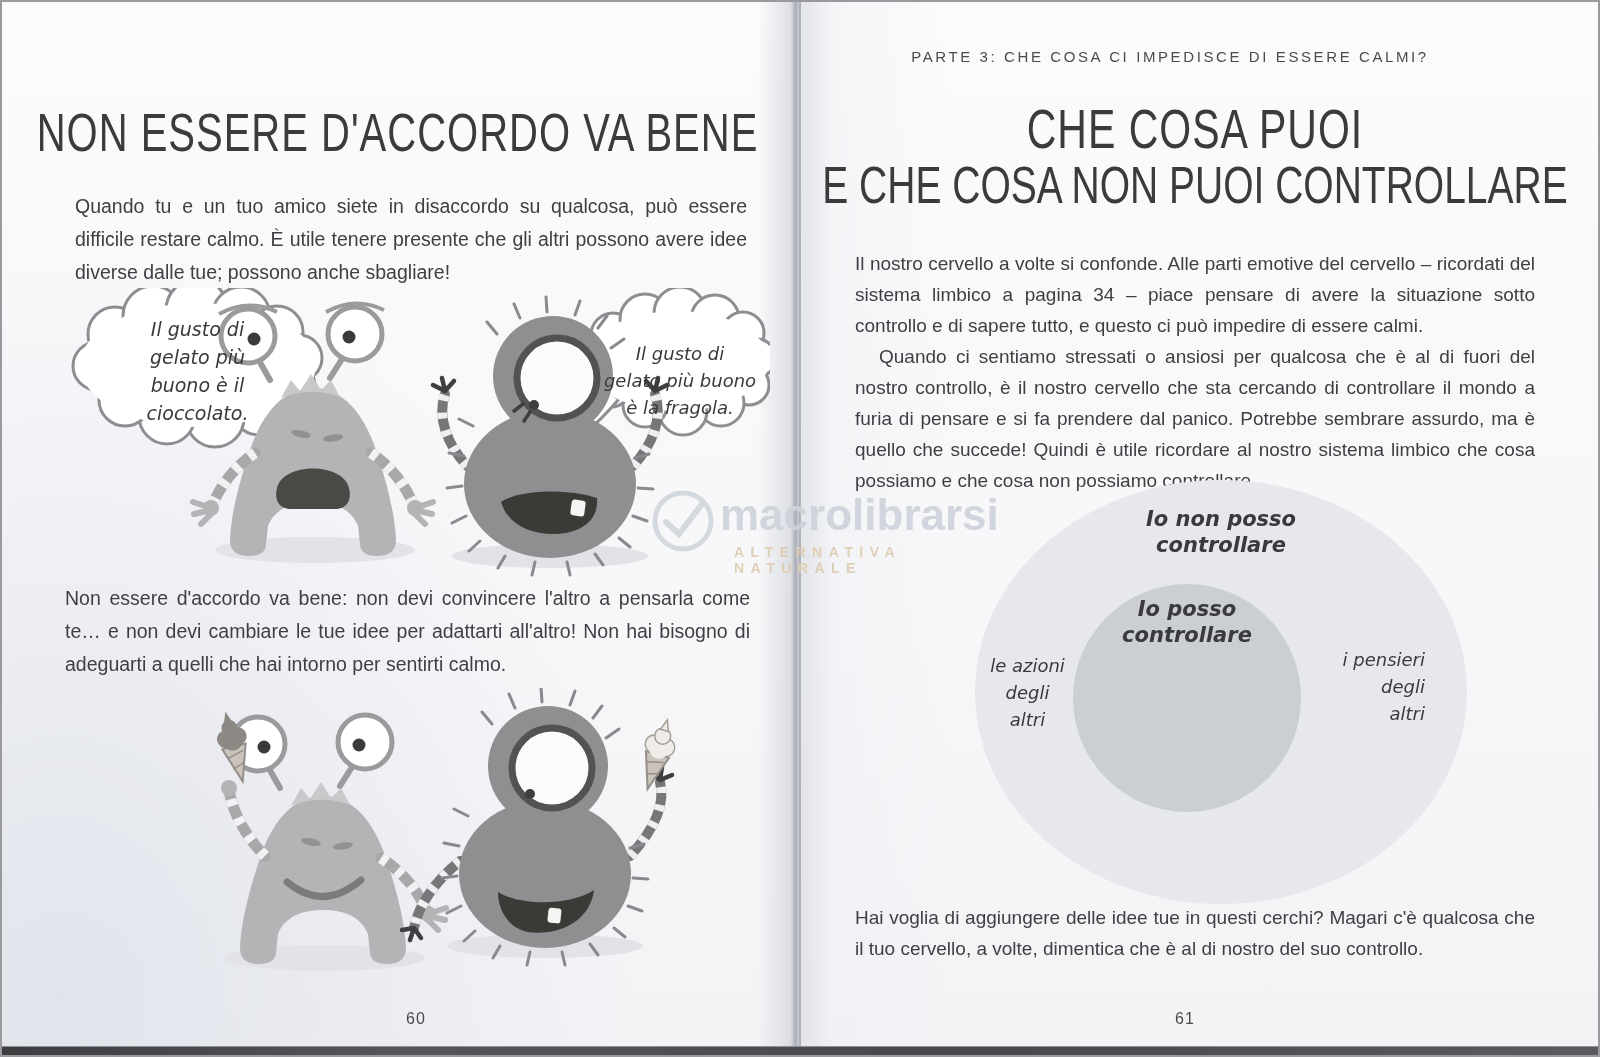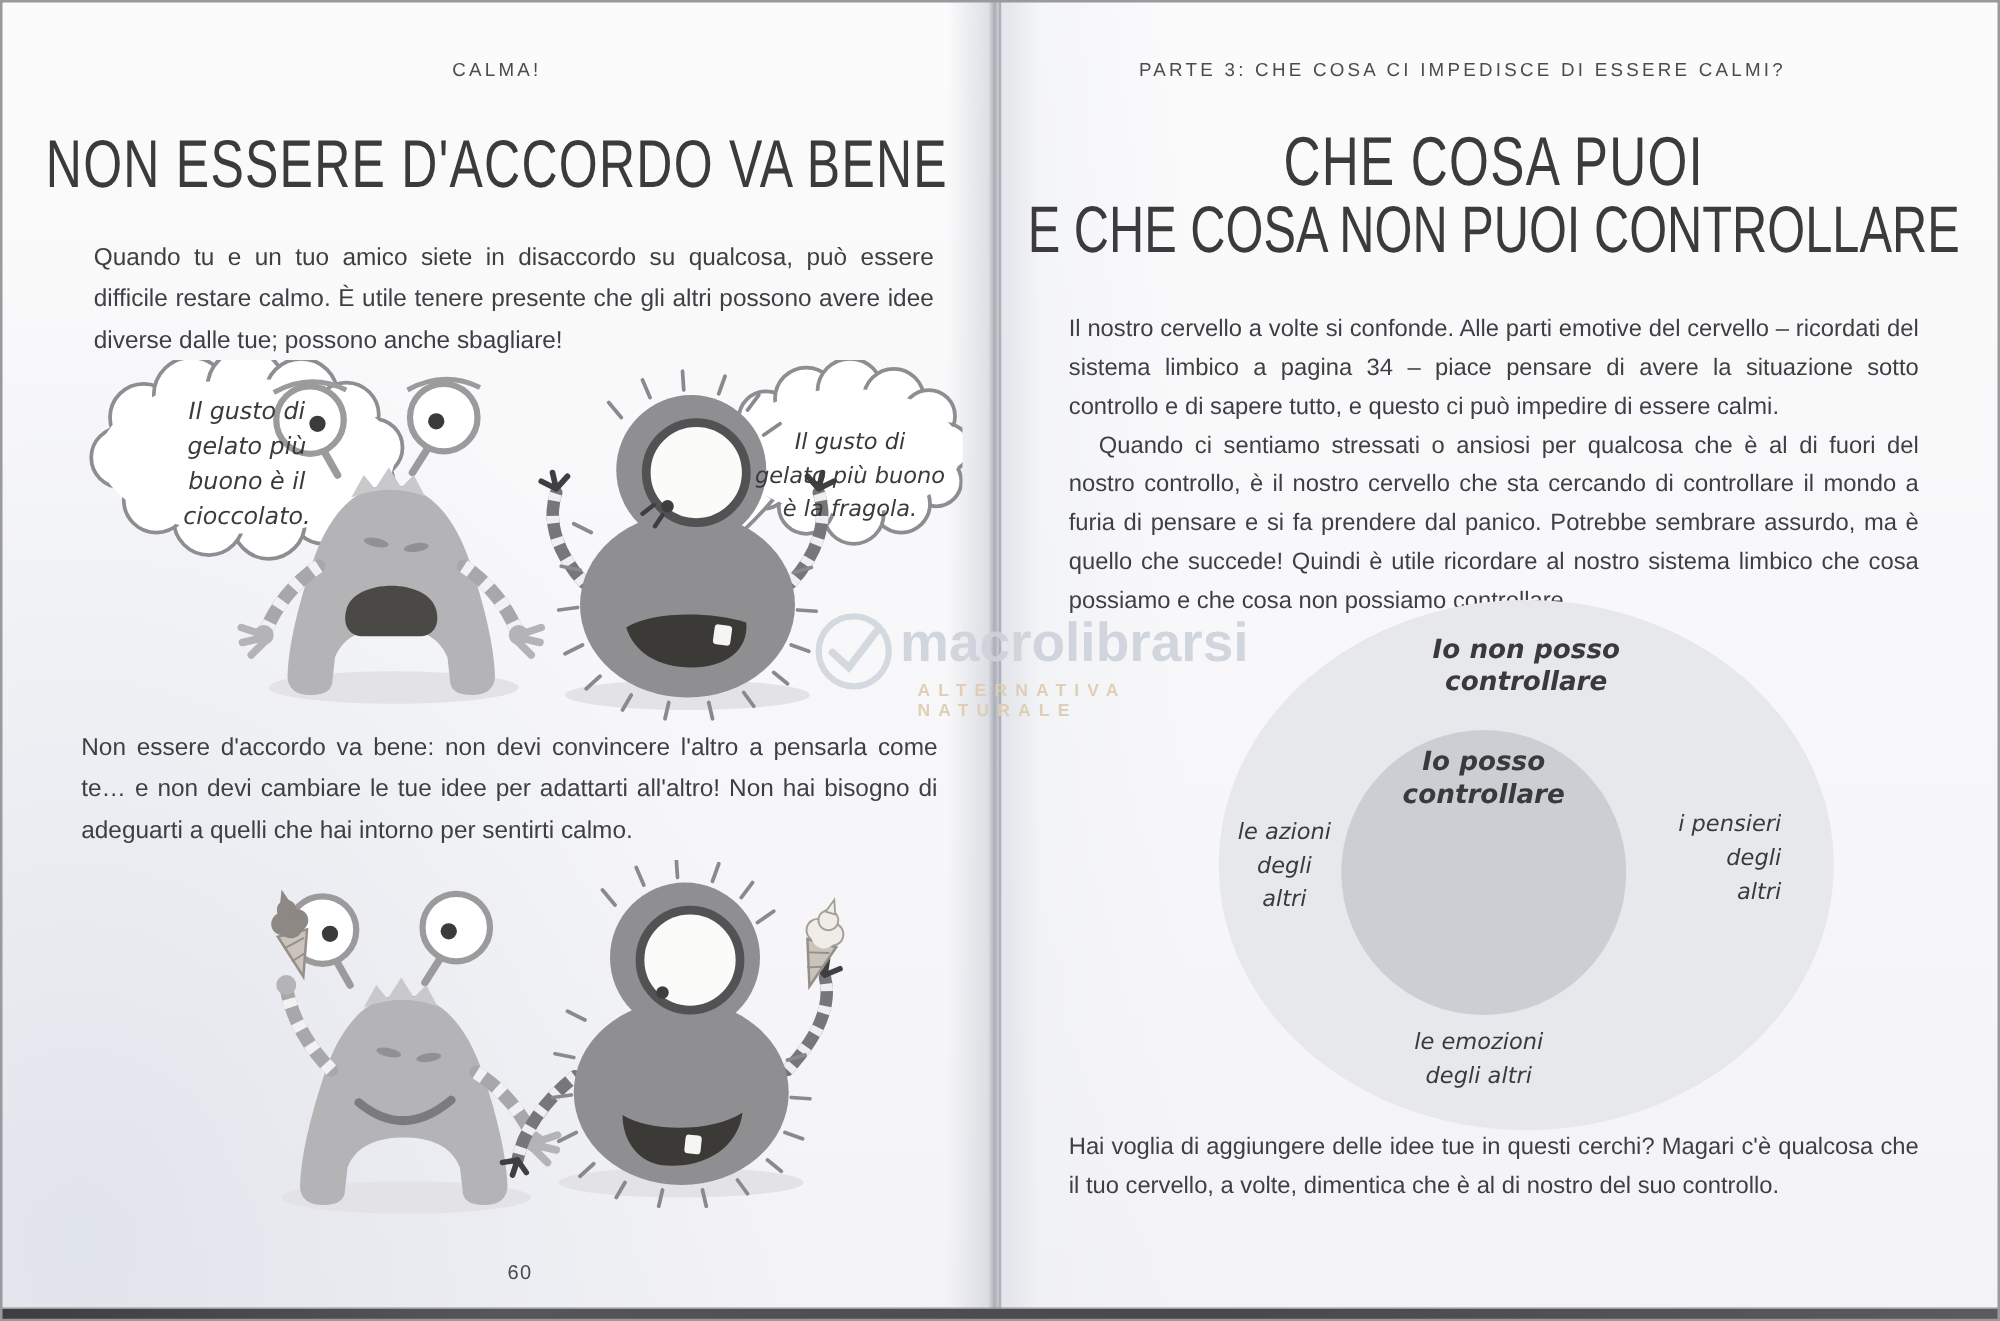"CALMA!" div.abs { html: <div>CALMA!</div> -> none }
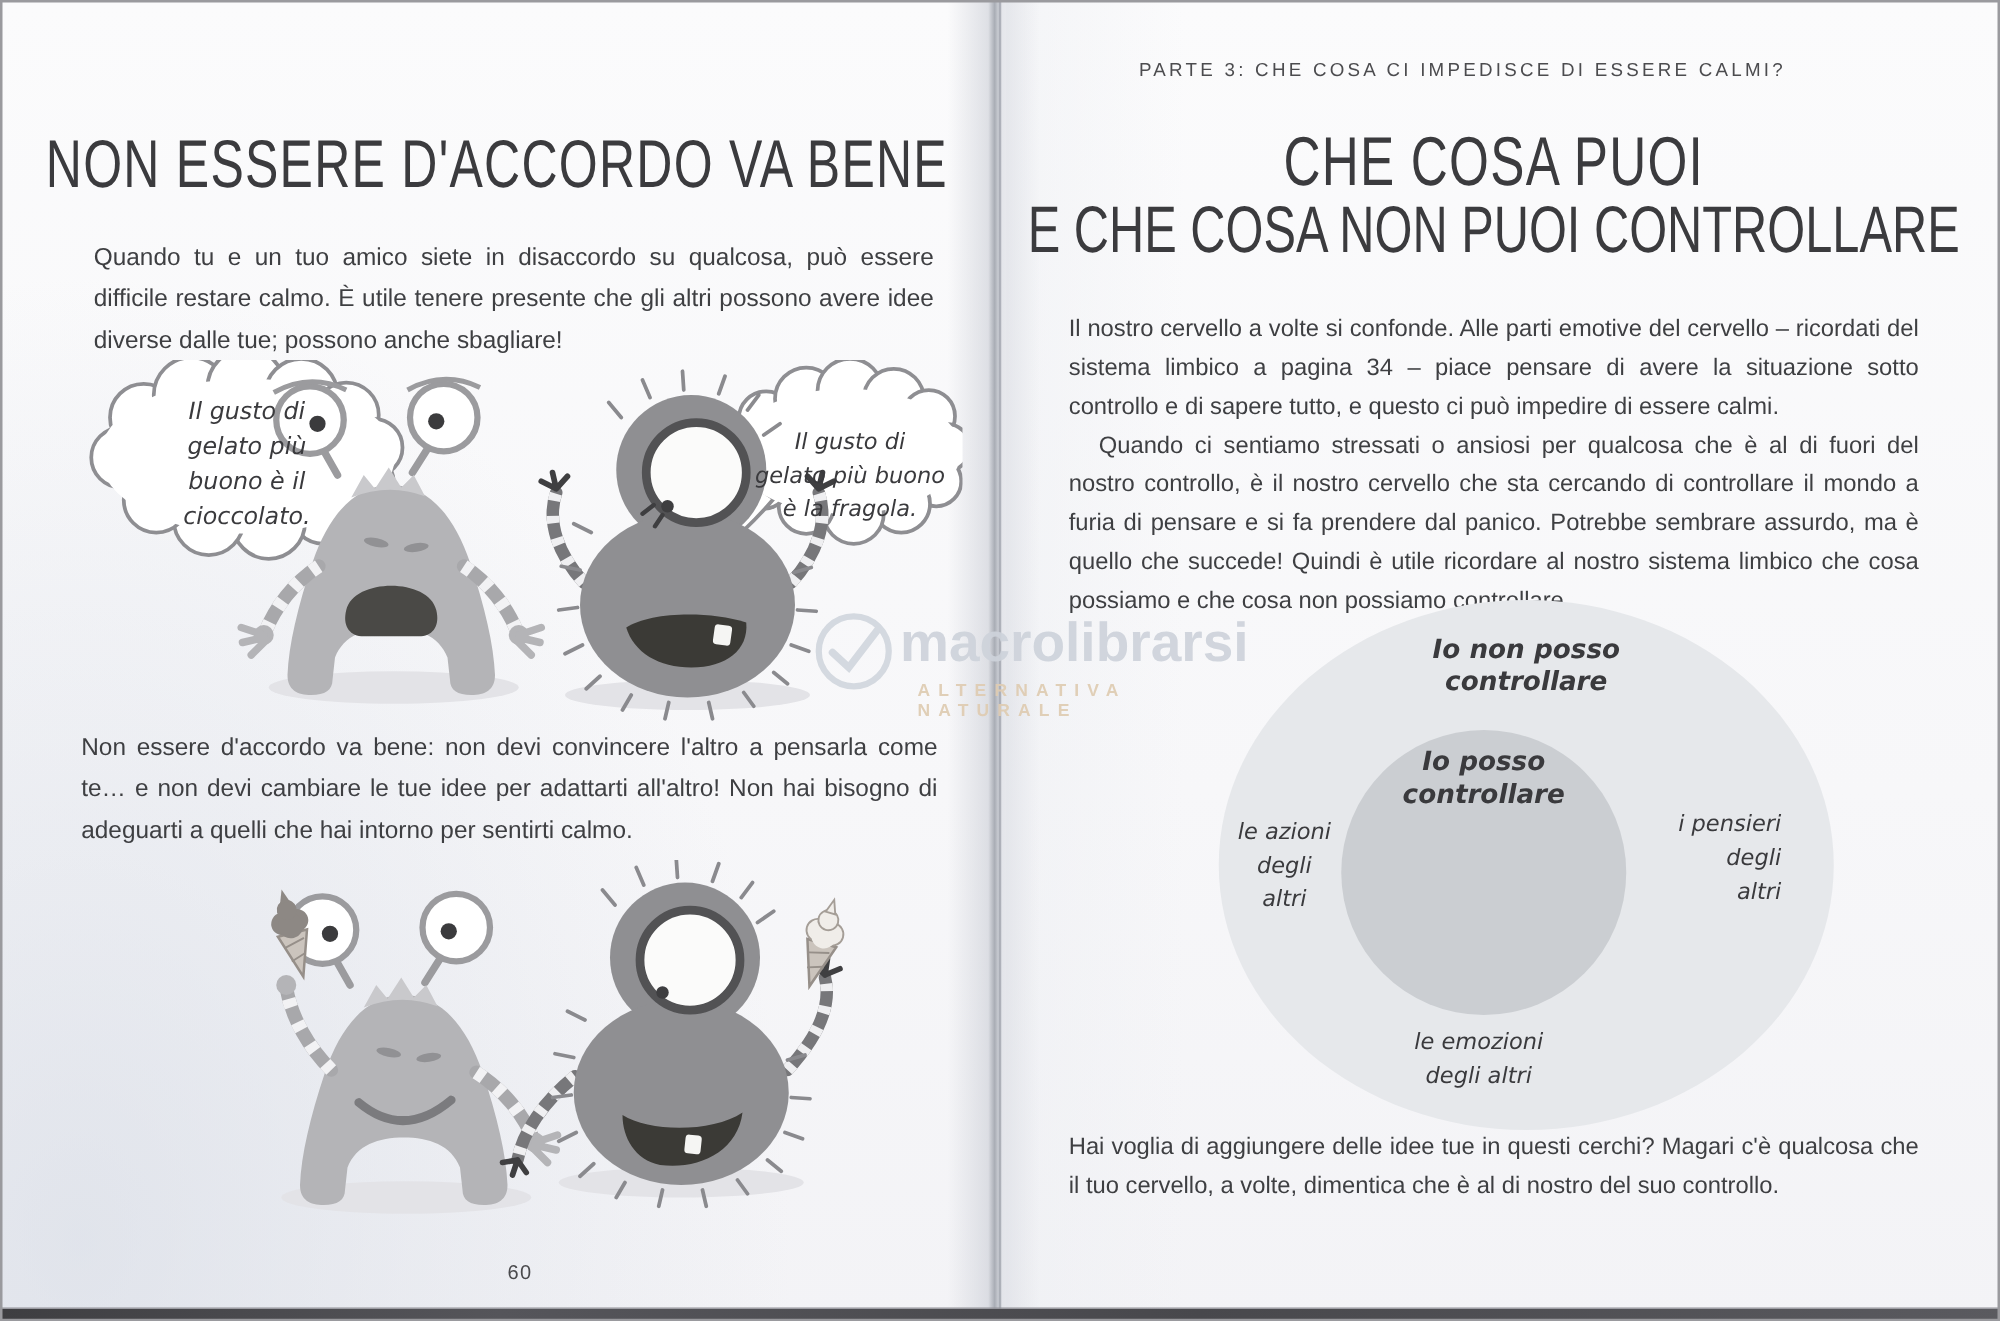"le emozioni" div.dg-label { html: <div>le emozioni degli altri</div> -> none }
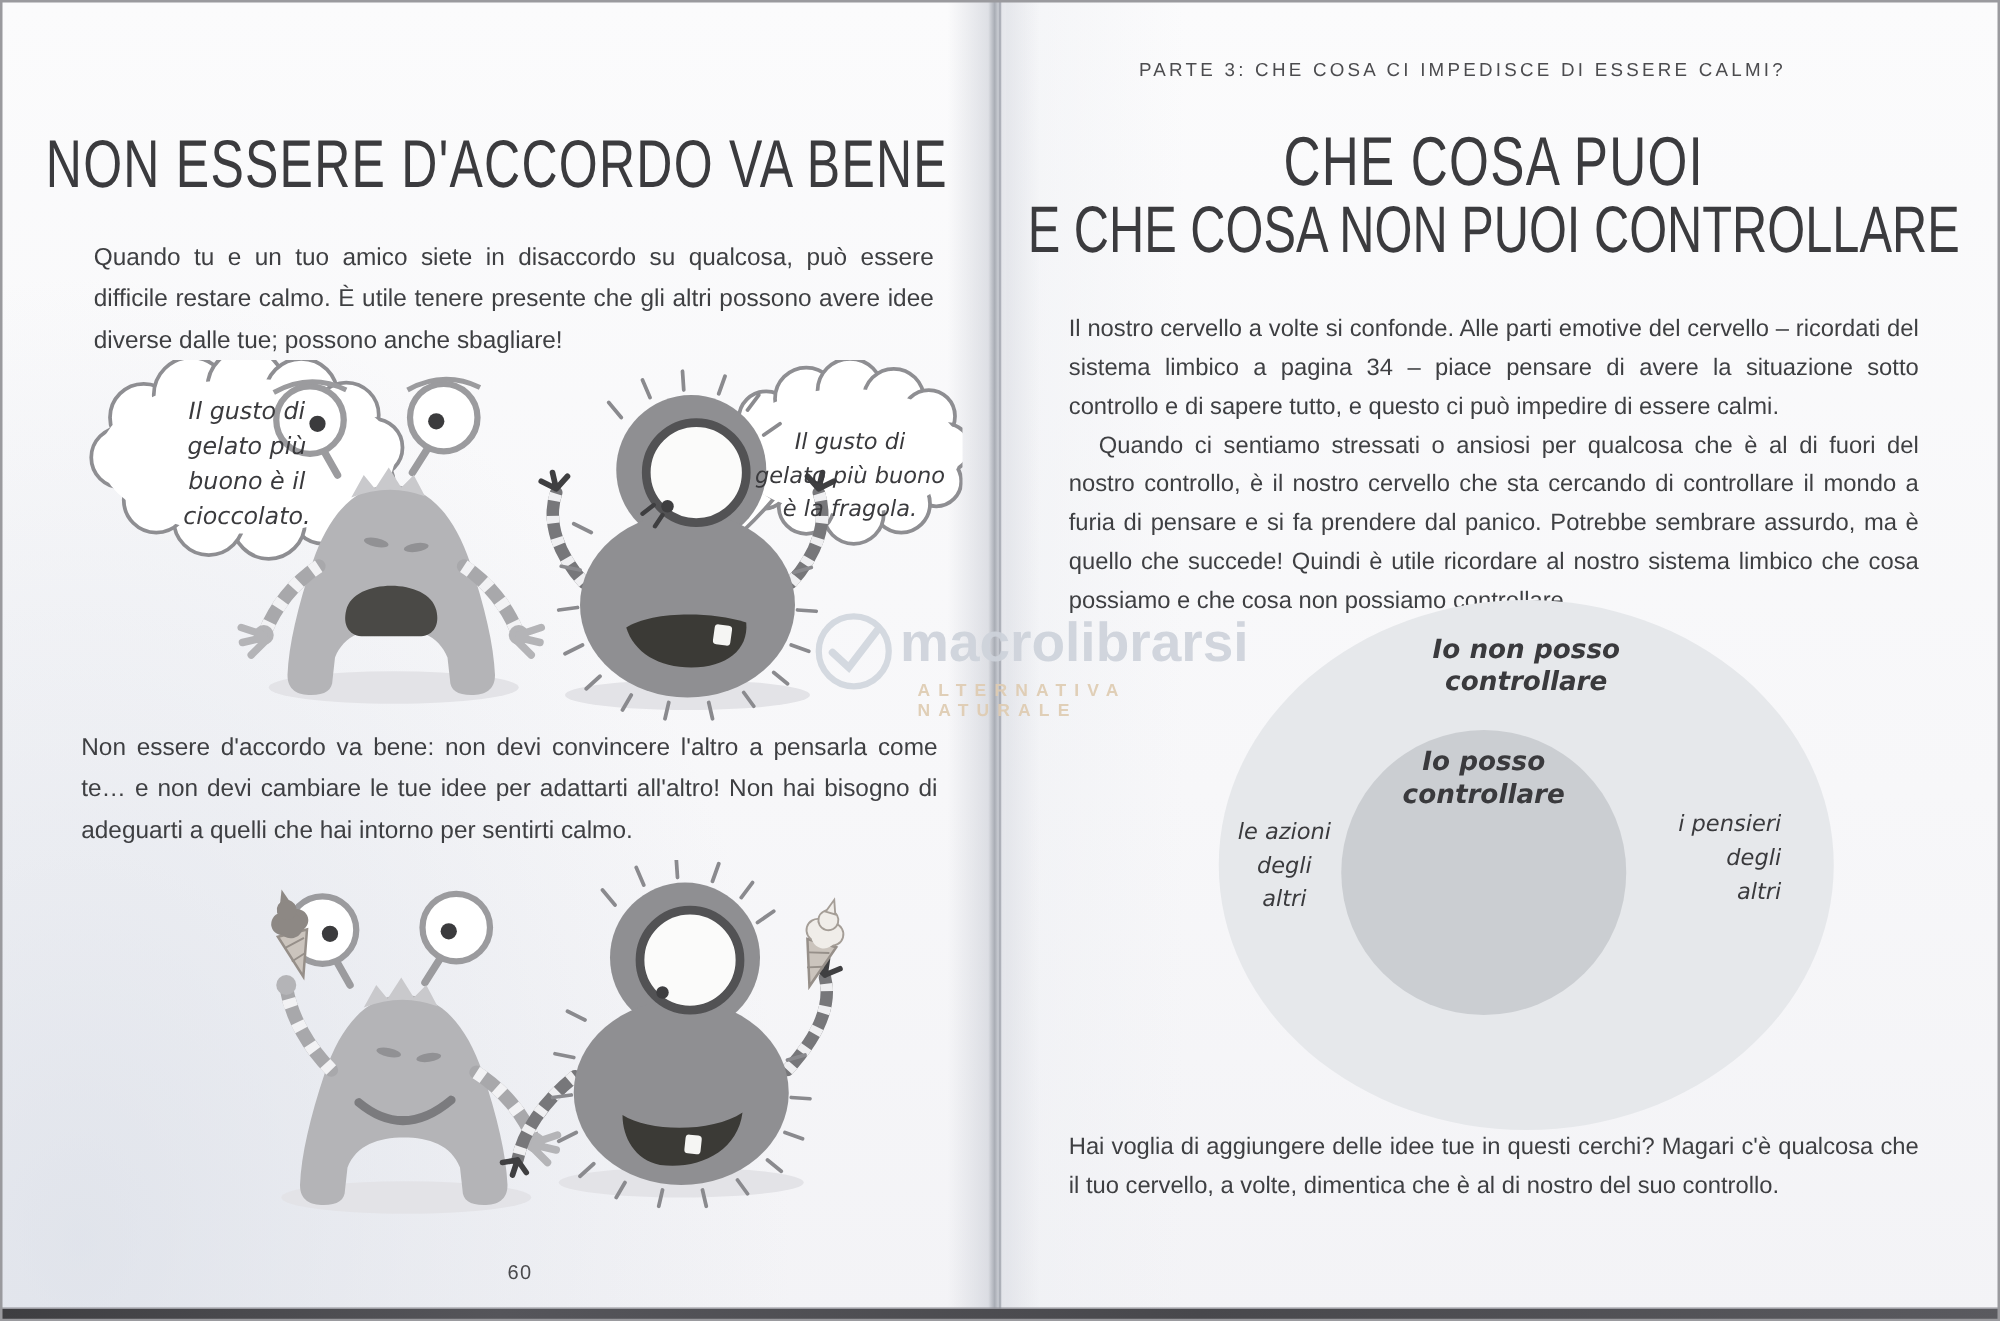"61" div.abs { html: none -> <div>61</div> }
